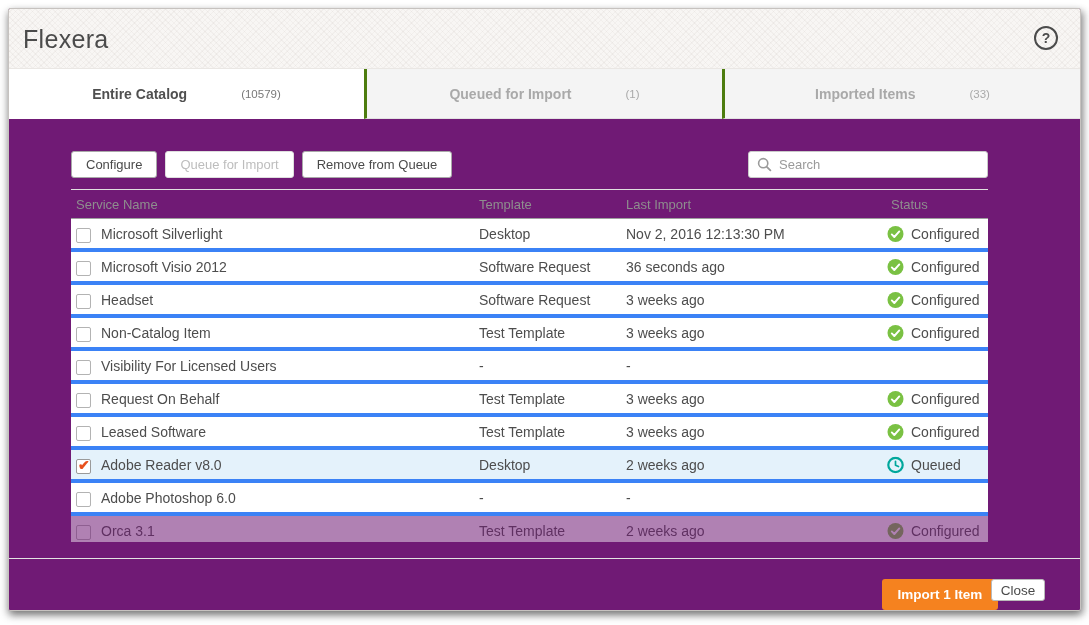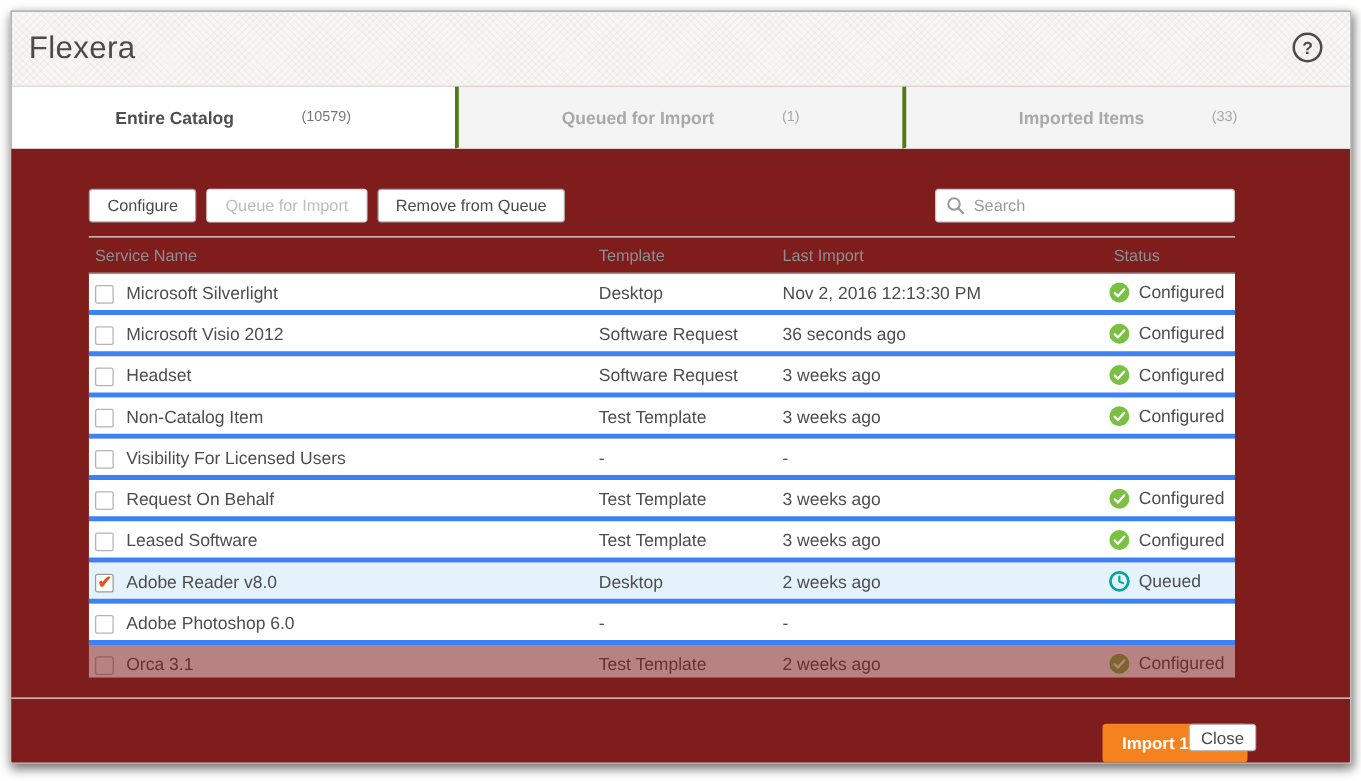"Flexera" .dialog { background: #7f1d1d -> #701a75 }
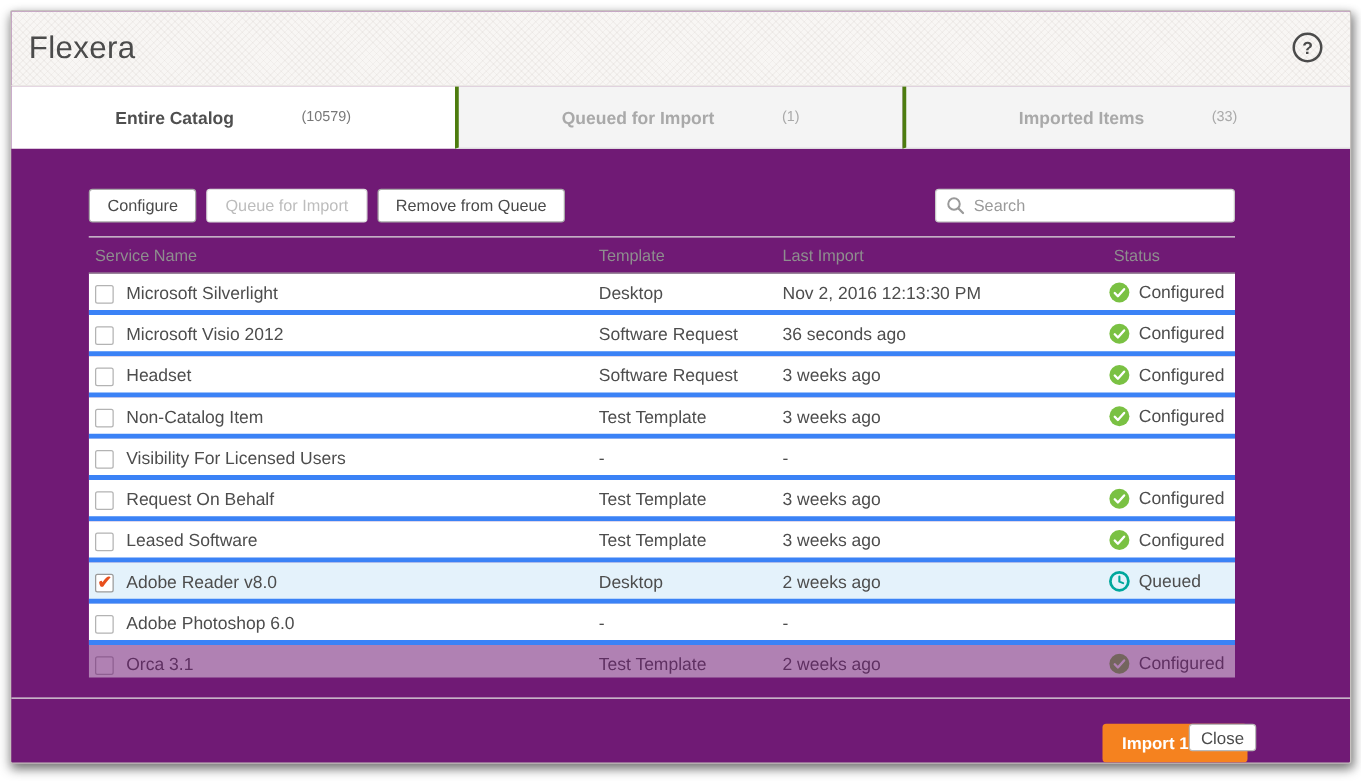"Close" .close-button { left: 942px -> 982px }
